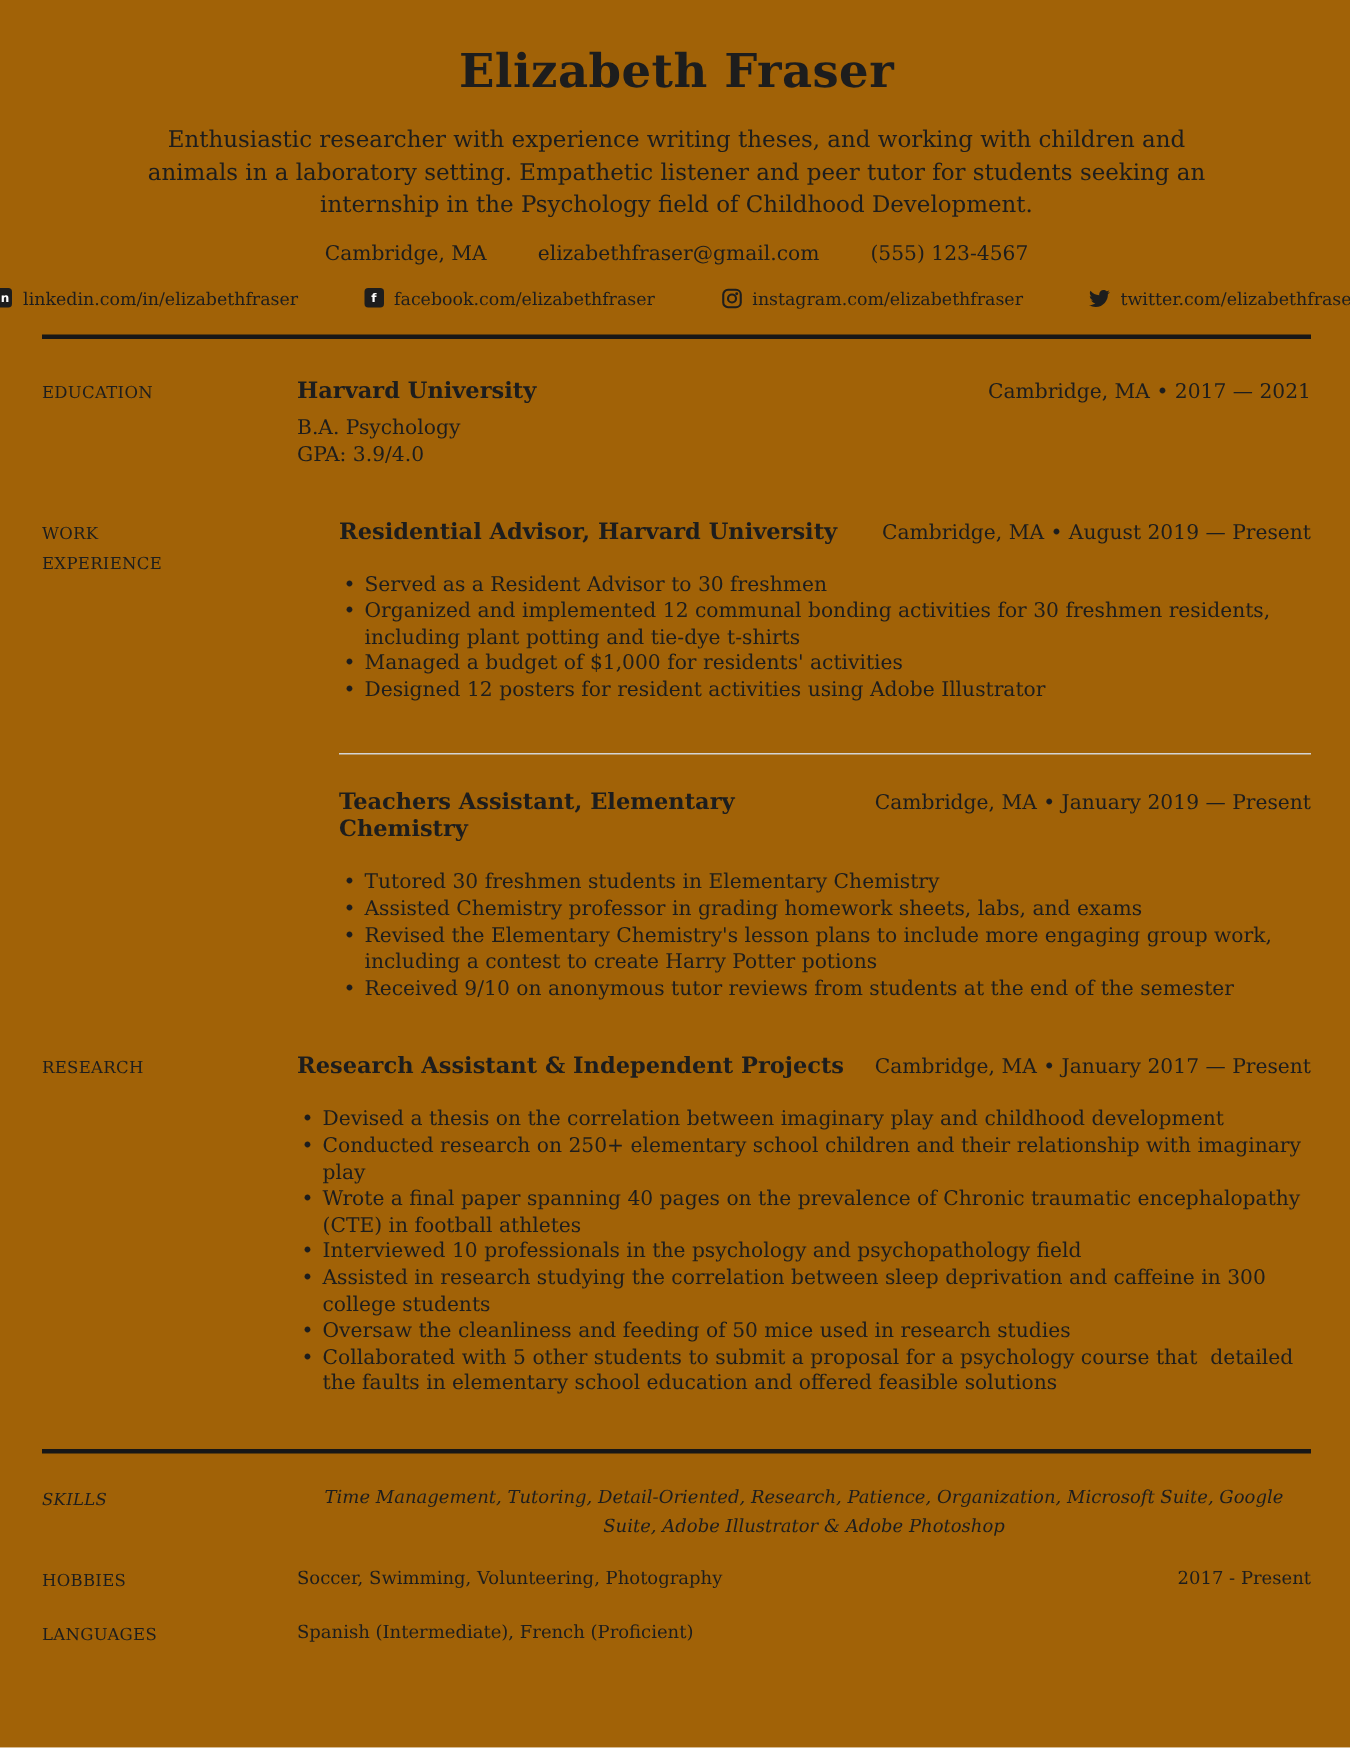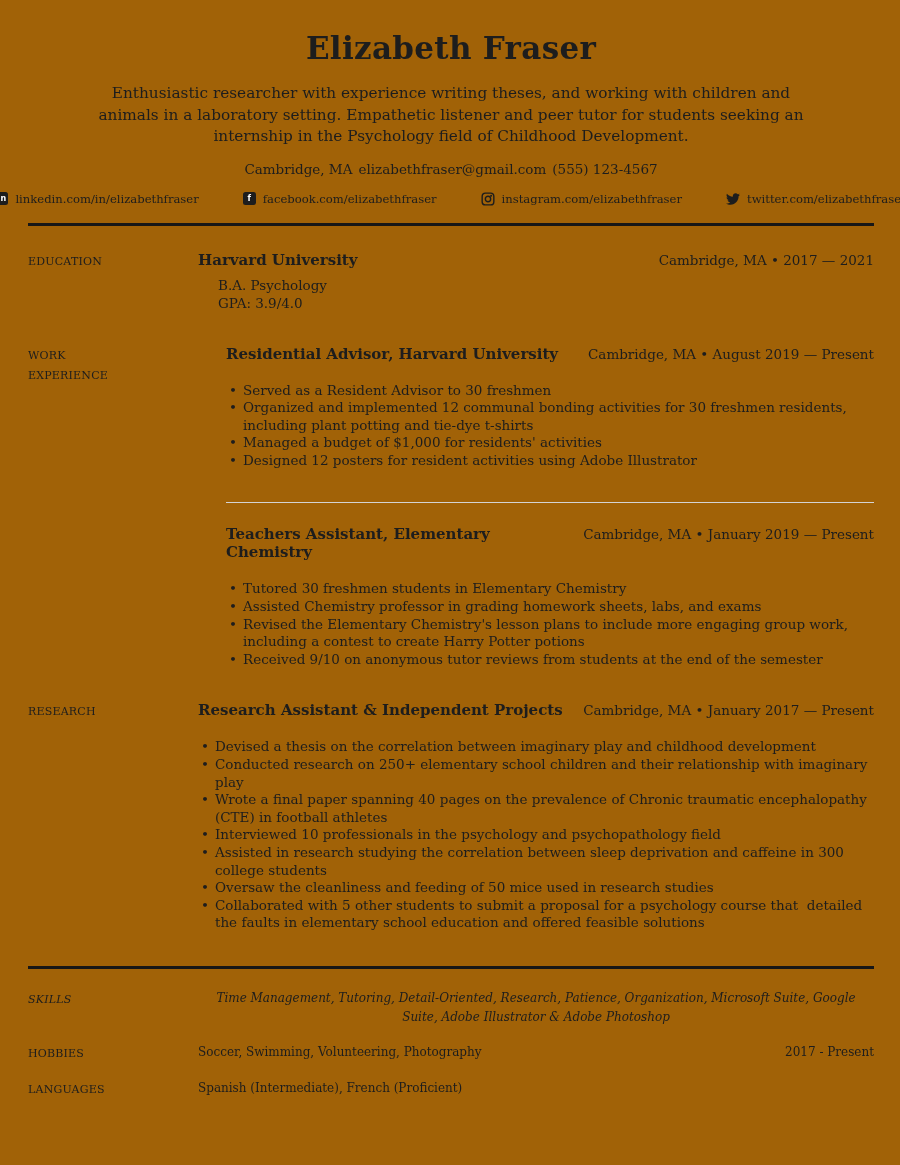"Cambridge, MA" .contact-row { gap: 6px -> 34px }
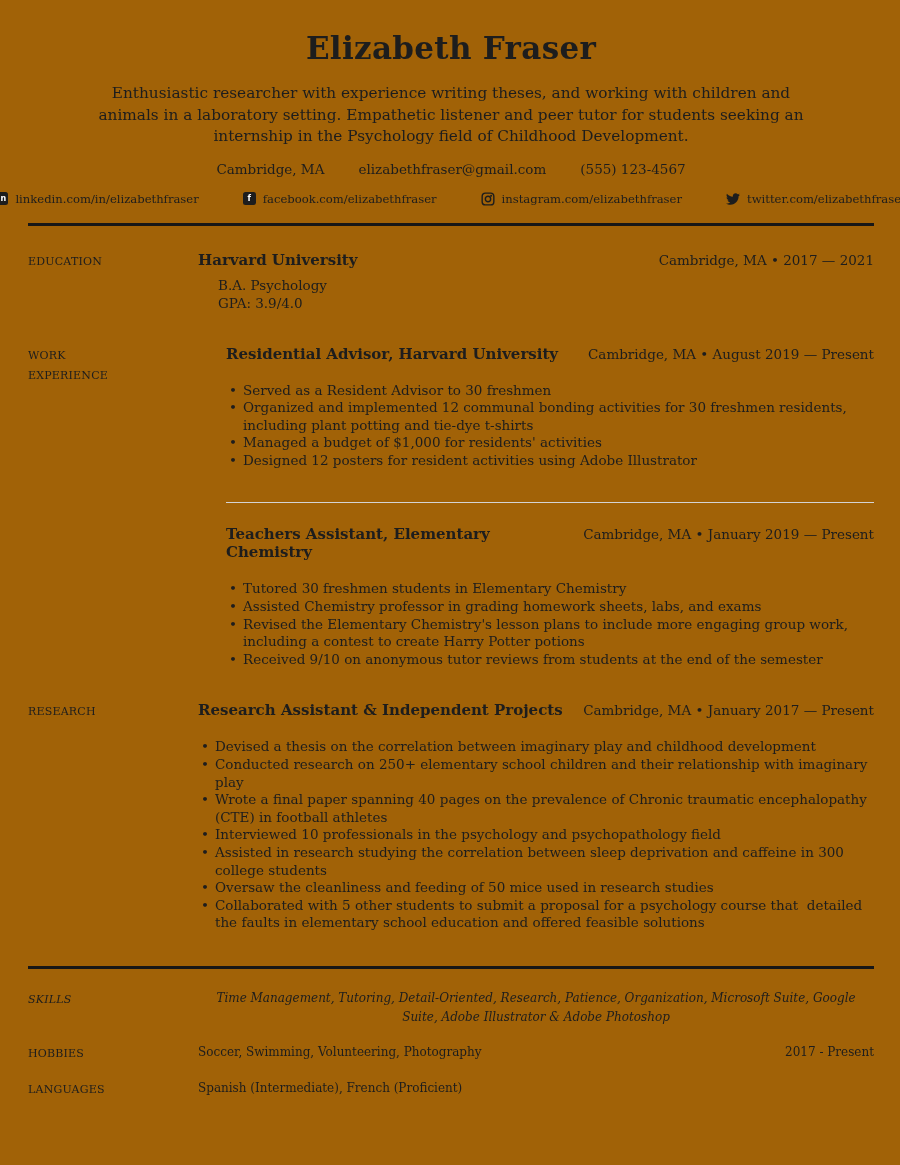"B.A. Psychology" .edu-line { margin-left: 20px -> none }
